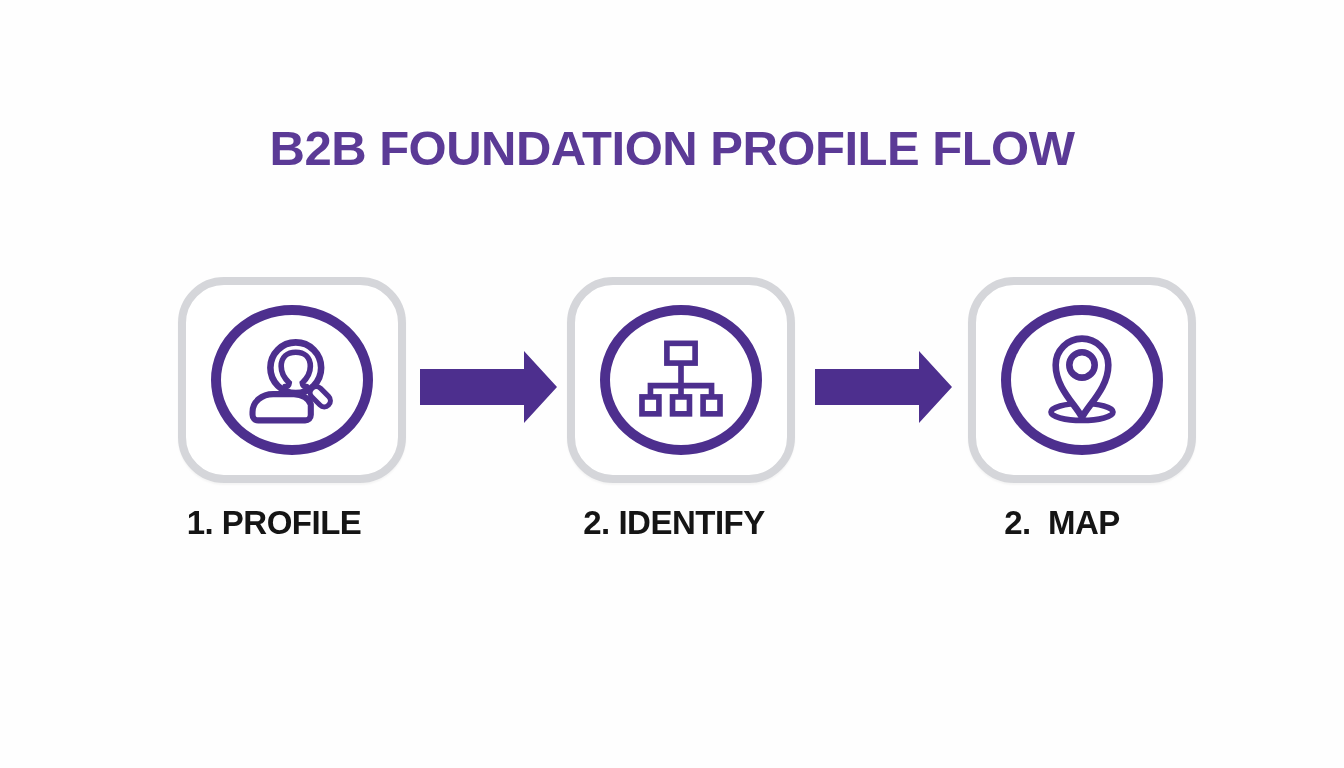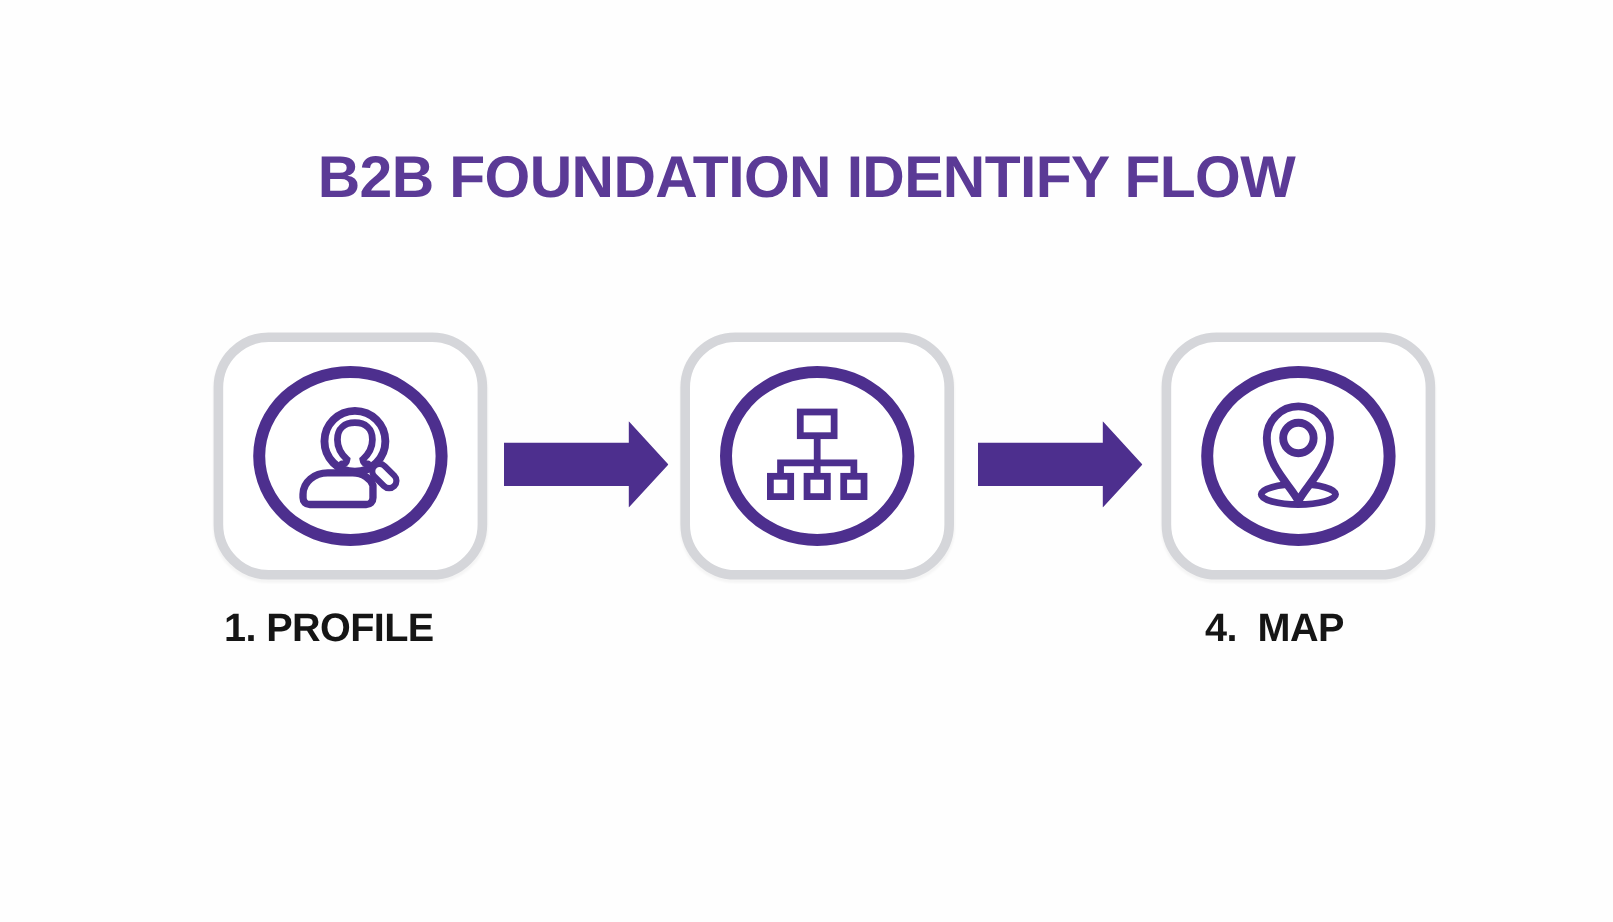"B2B FOUNDATION IDENTIFY FLOW" div.title { text: IDENTIFY -> PROFILE }
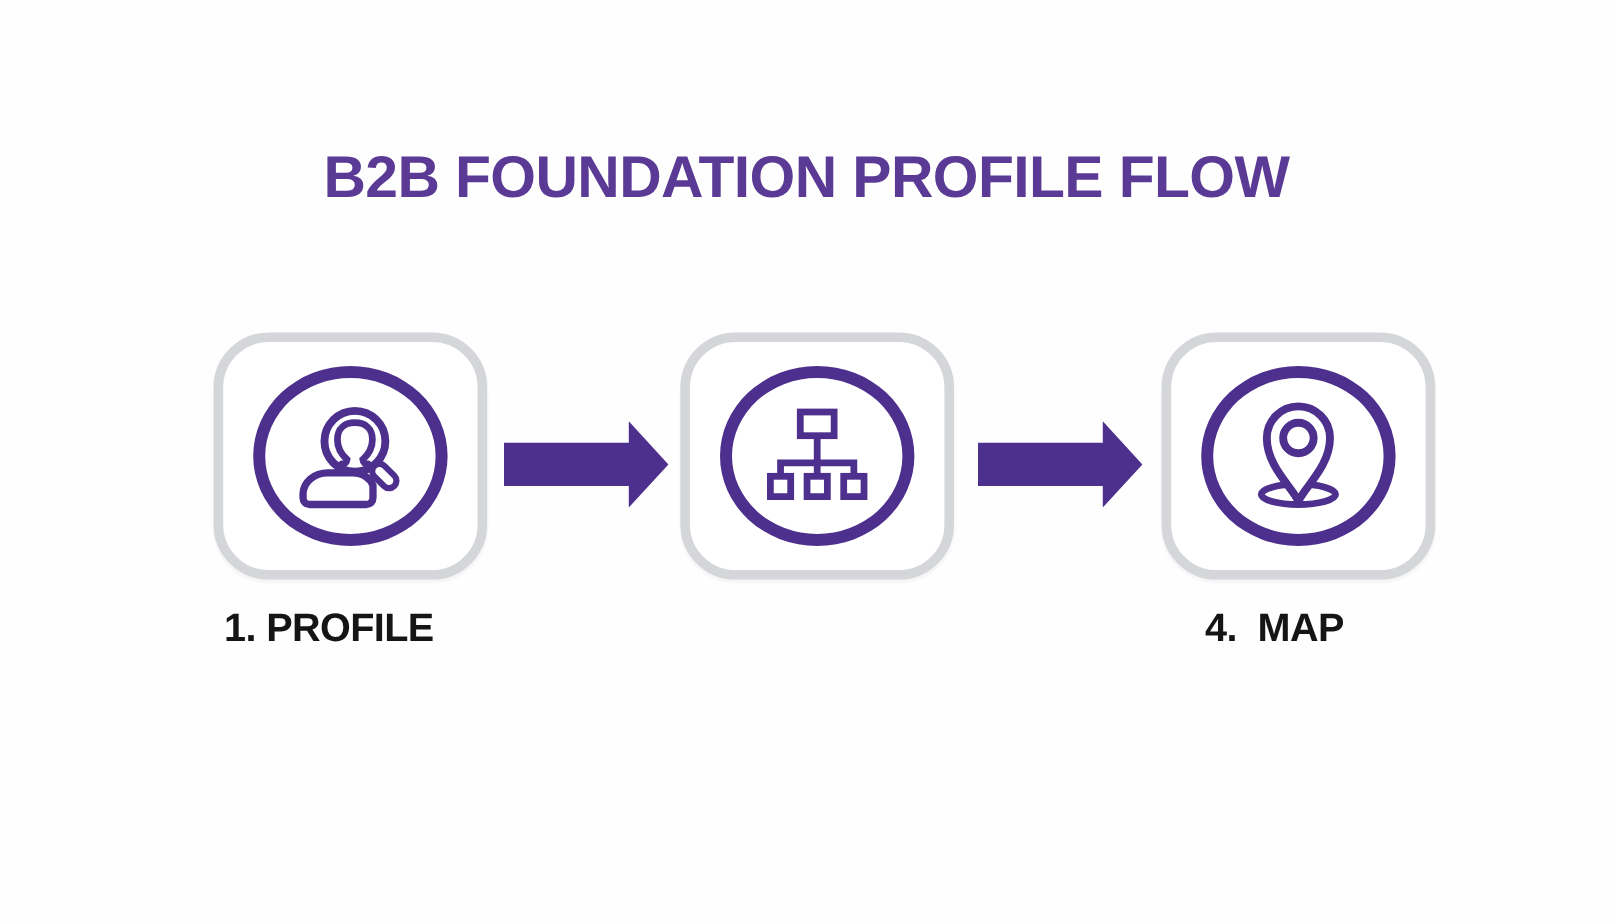"2. IDENTIFY" div.step-label { html: none -> <div>2. IDENTIFY</div> }
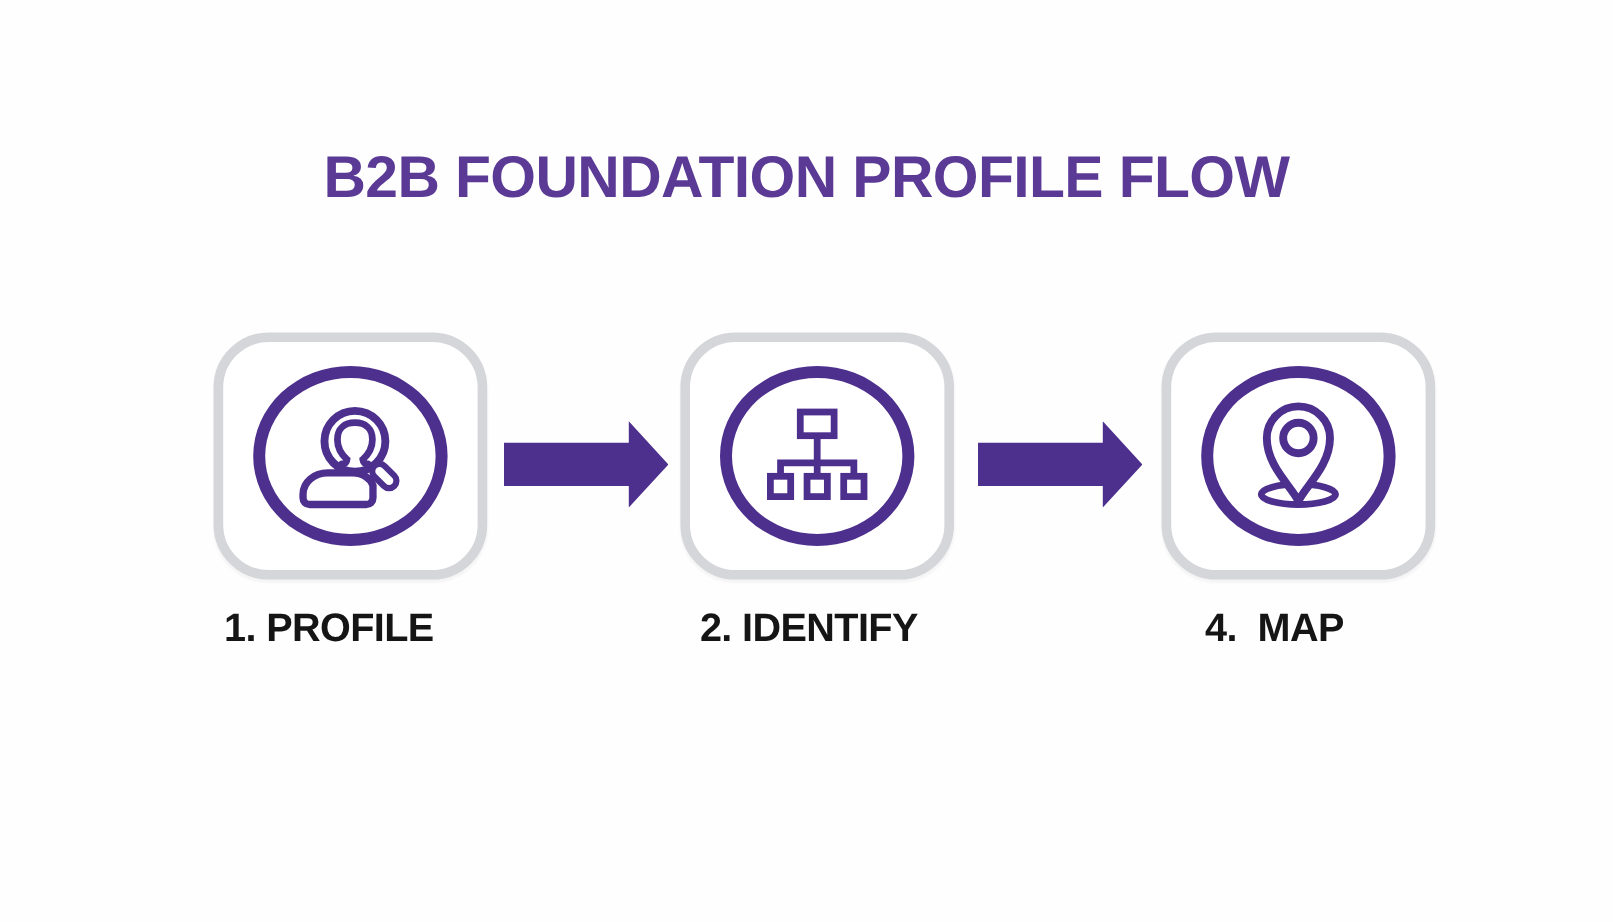"4. MAP" div.step-label { text: 4 -> 2 }
